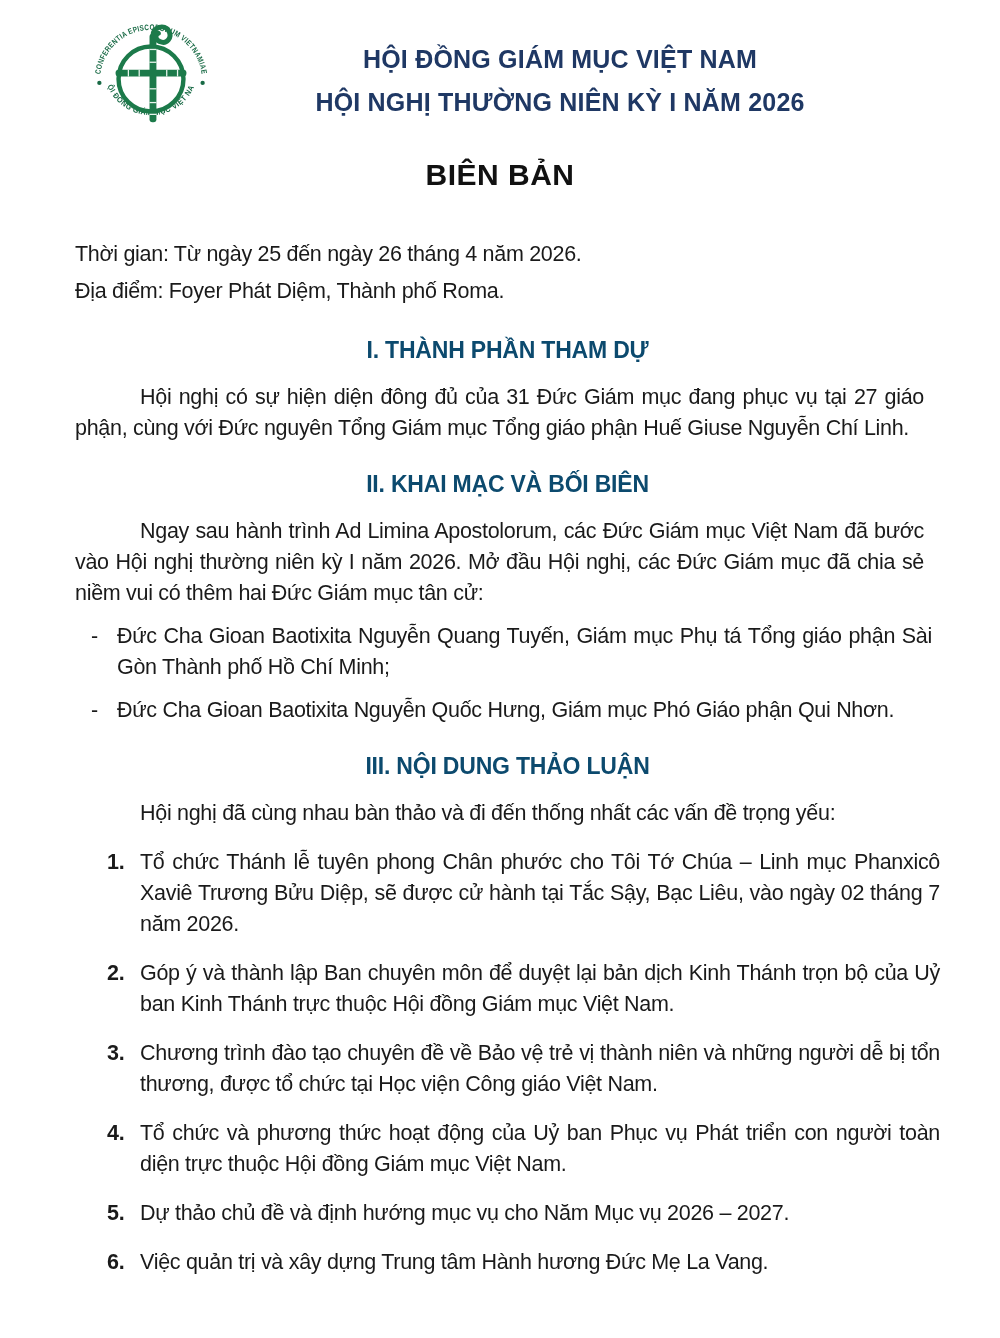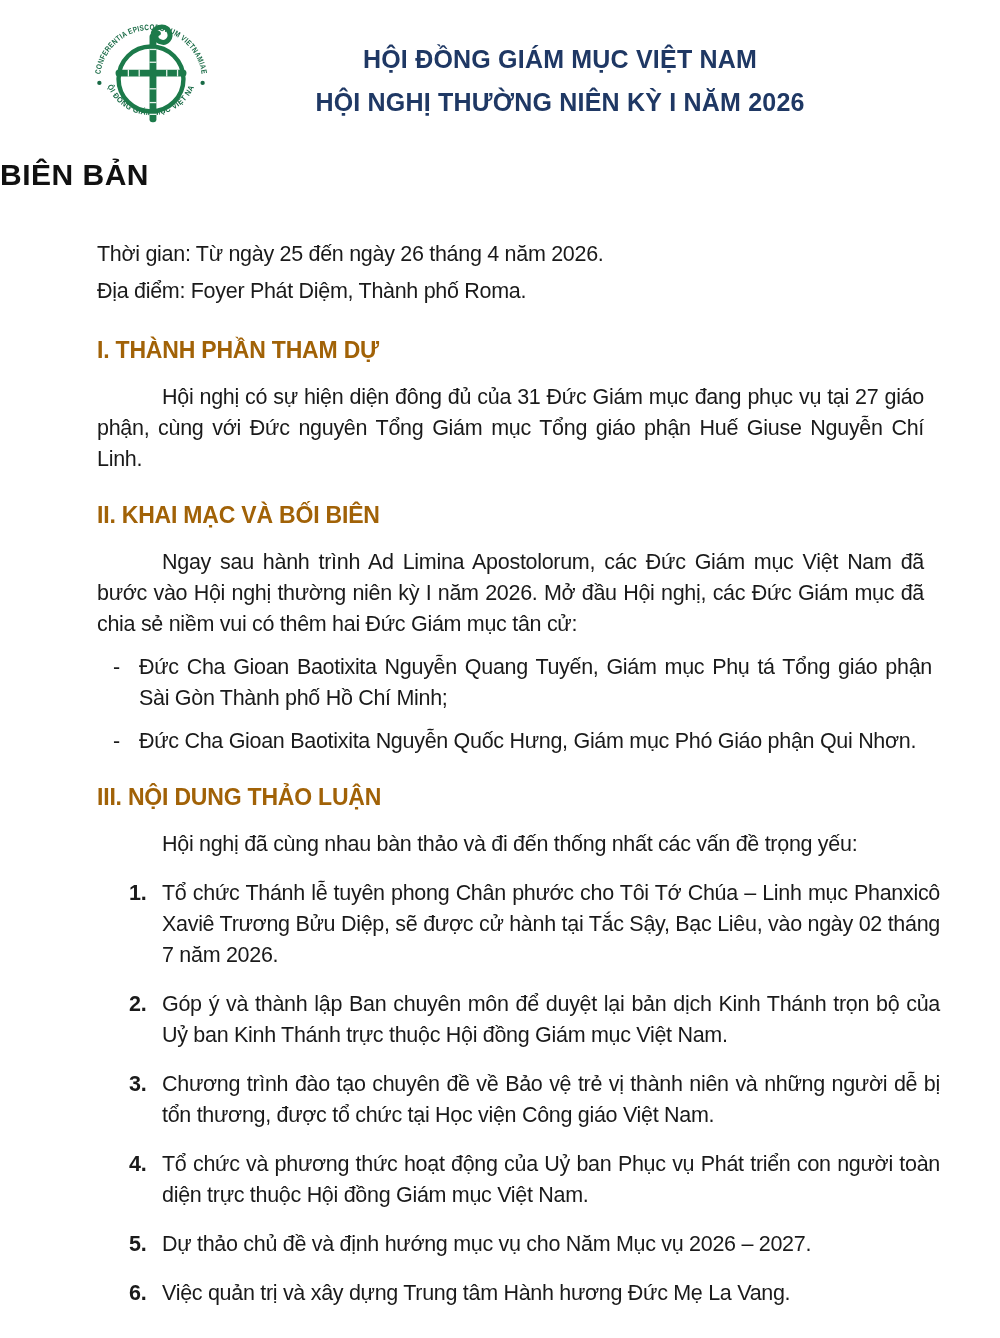"BIÊN BẢN" .doc-title { text-align: left -> center }
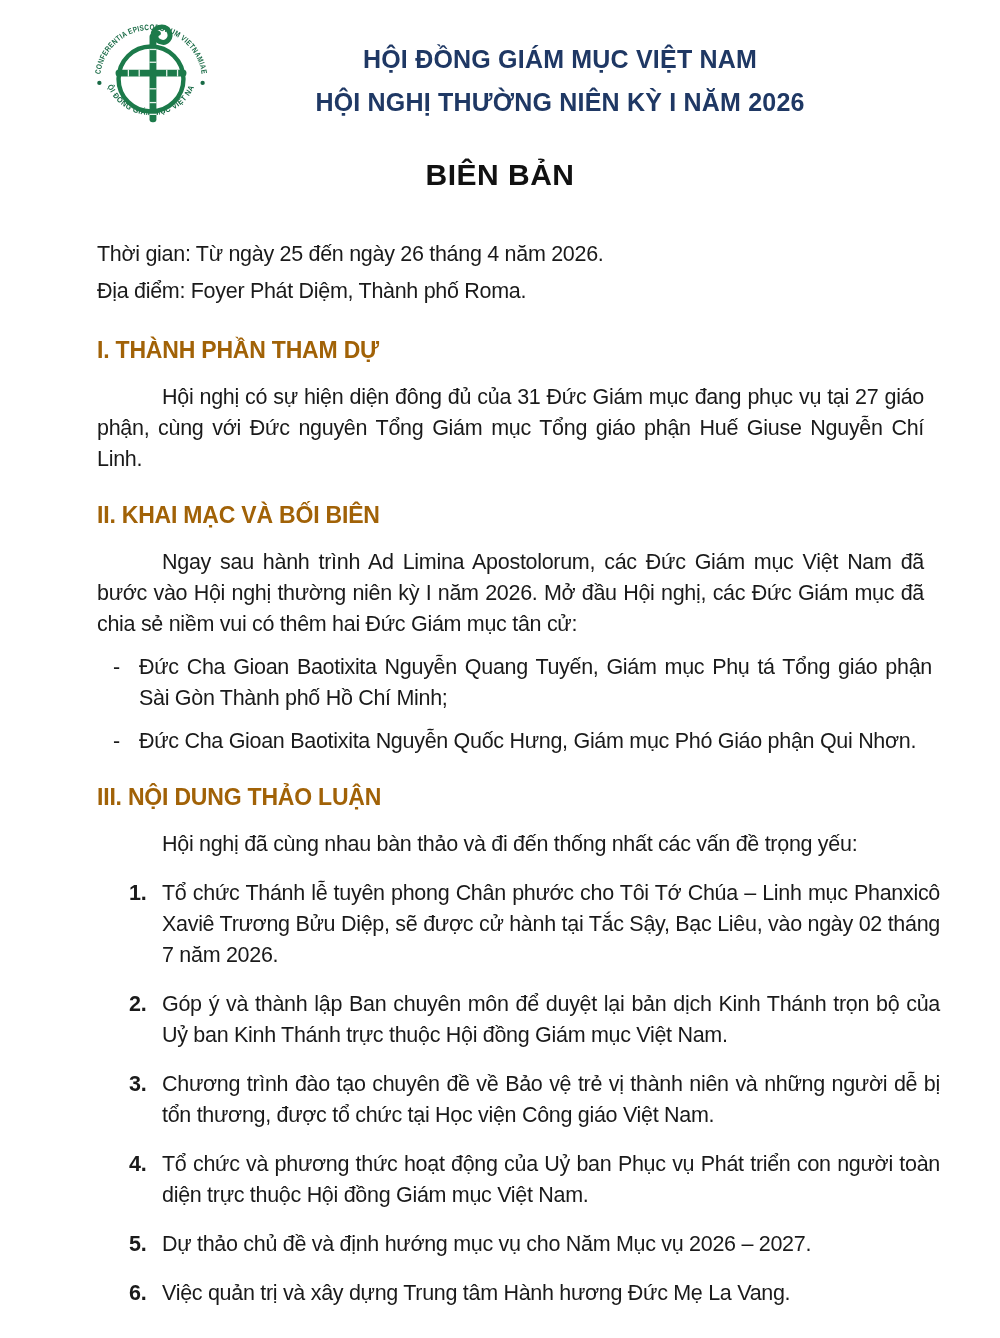"Thời gian: Từ ngày 25" .content { padding: 0 60px 0 97px -> 0 60px 0 75px }
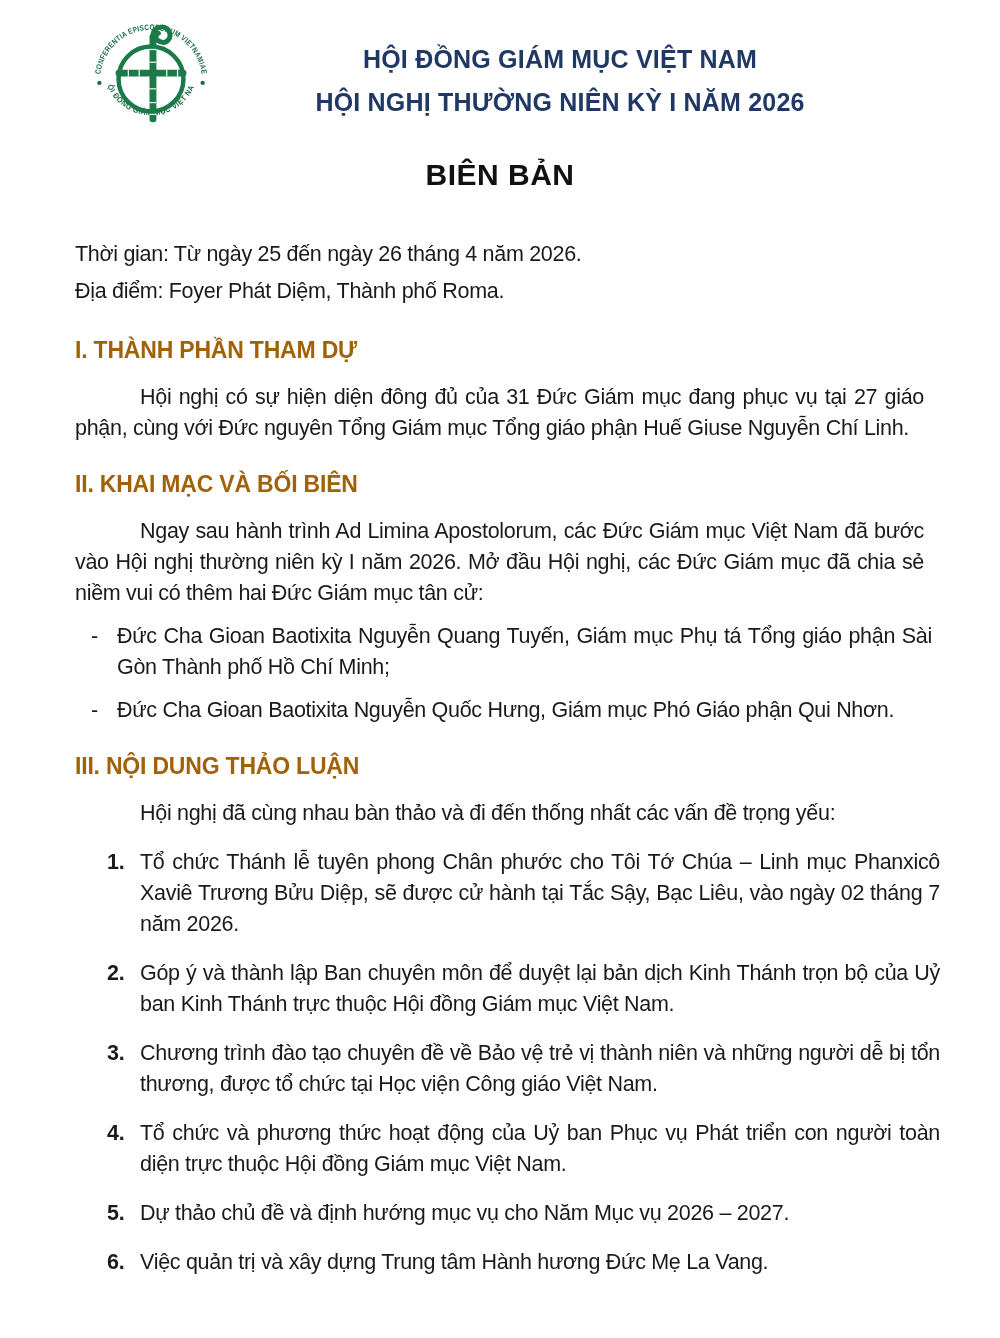"I. THÀNH PHẦN THAM DỰ" h2 { color: #a16207 -> #0c4a6e; text-align: left -> center }
